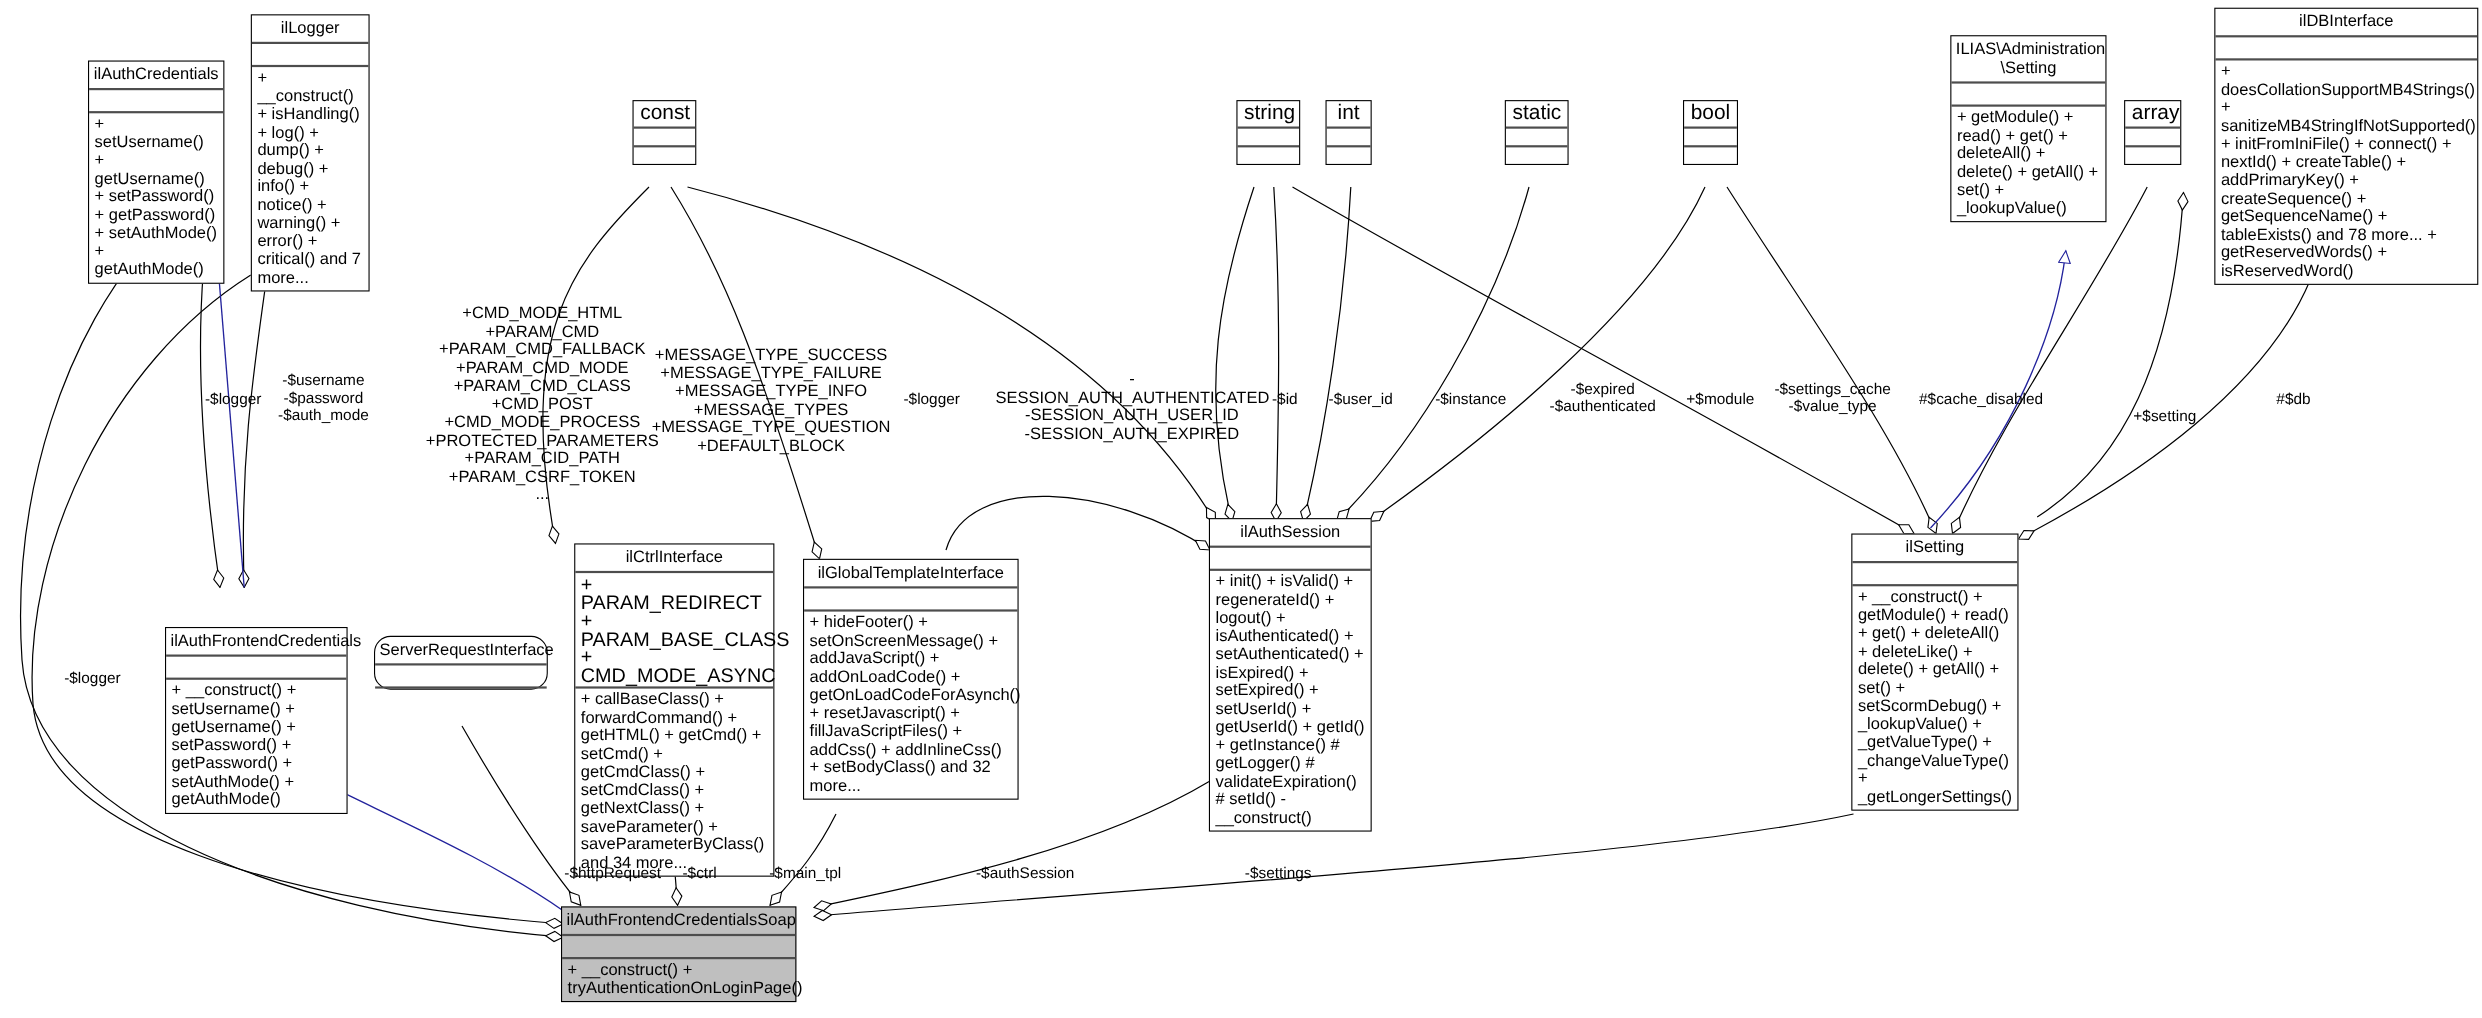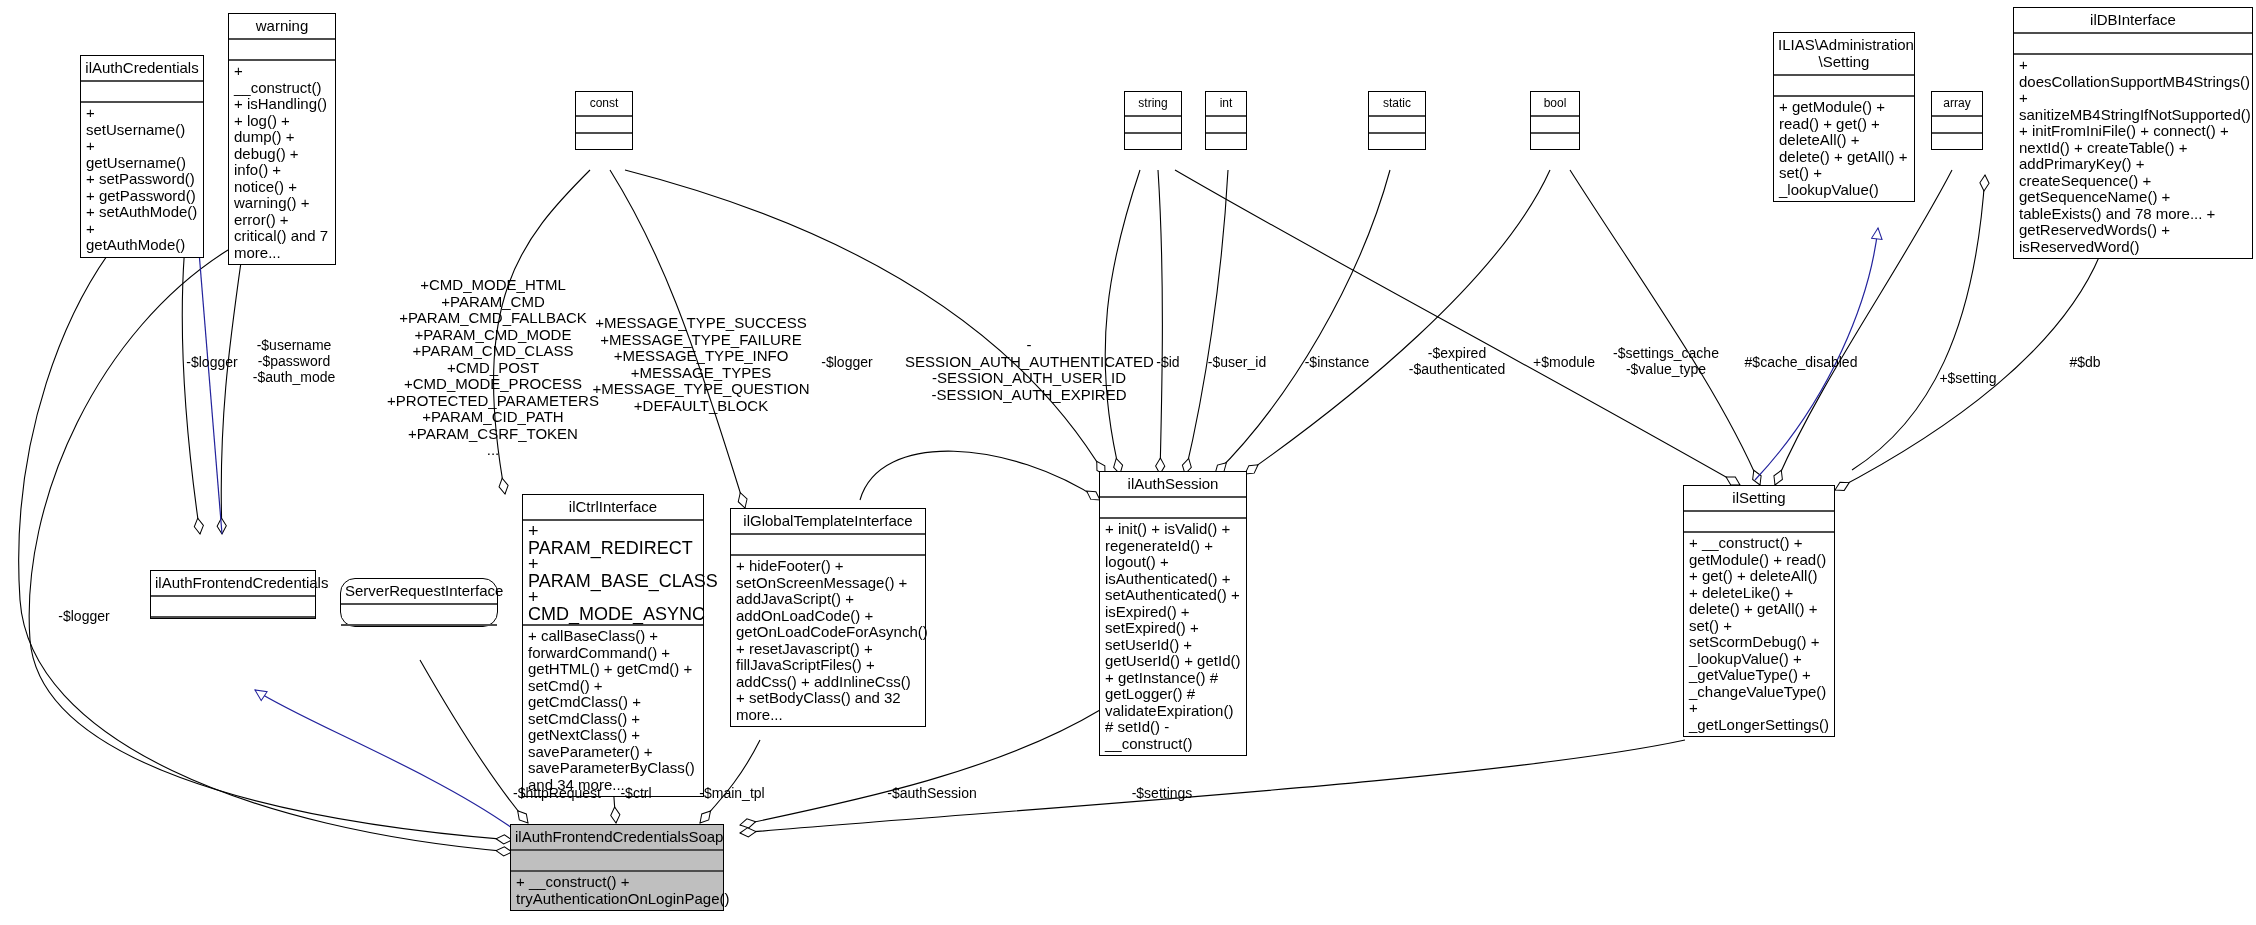"warning" div.uml-title { text: warning -> ilLogger }
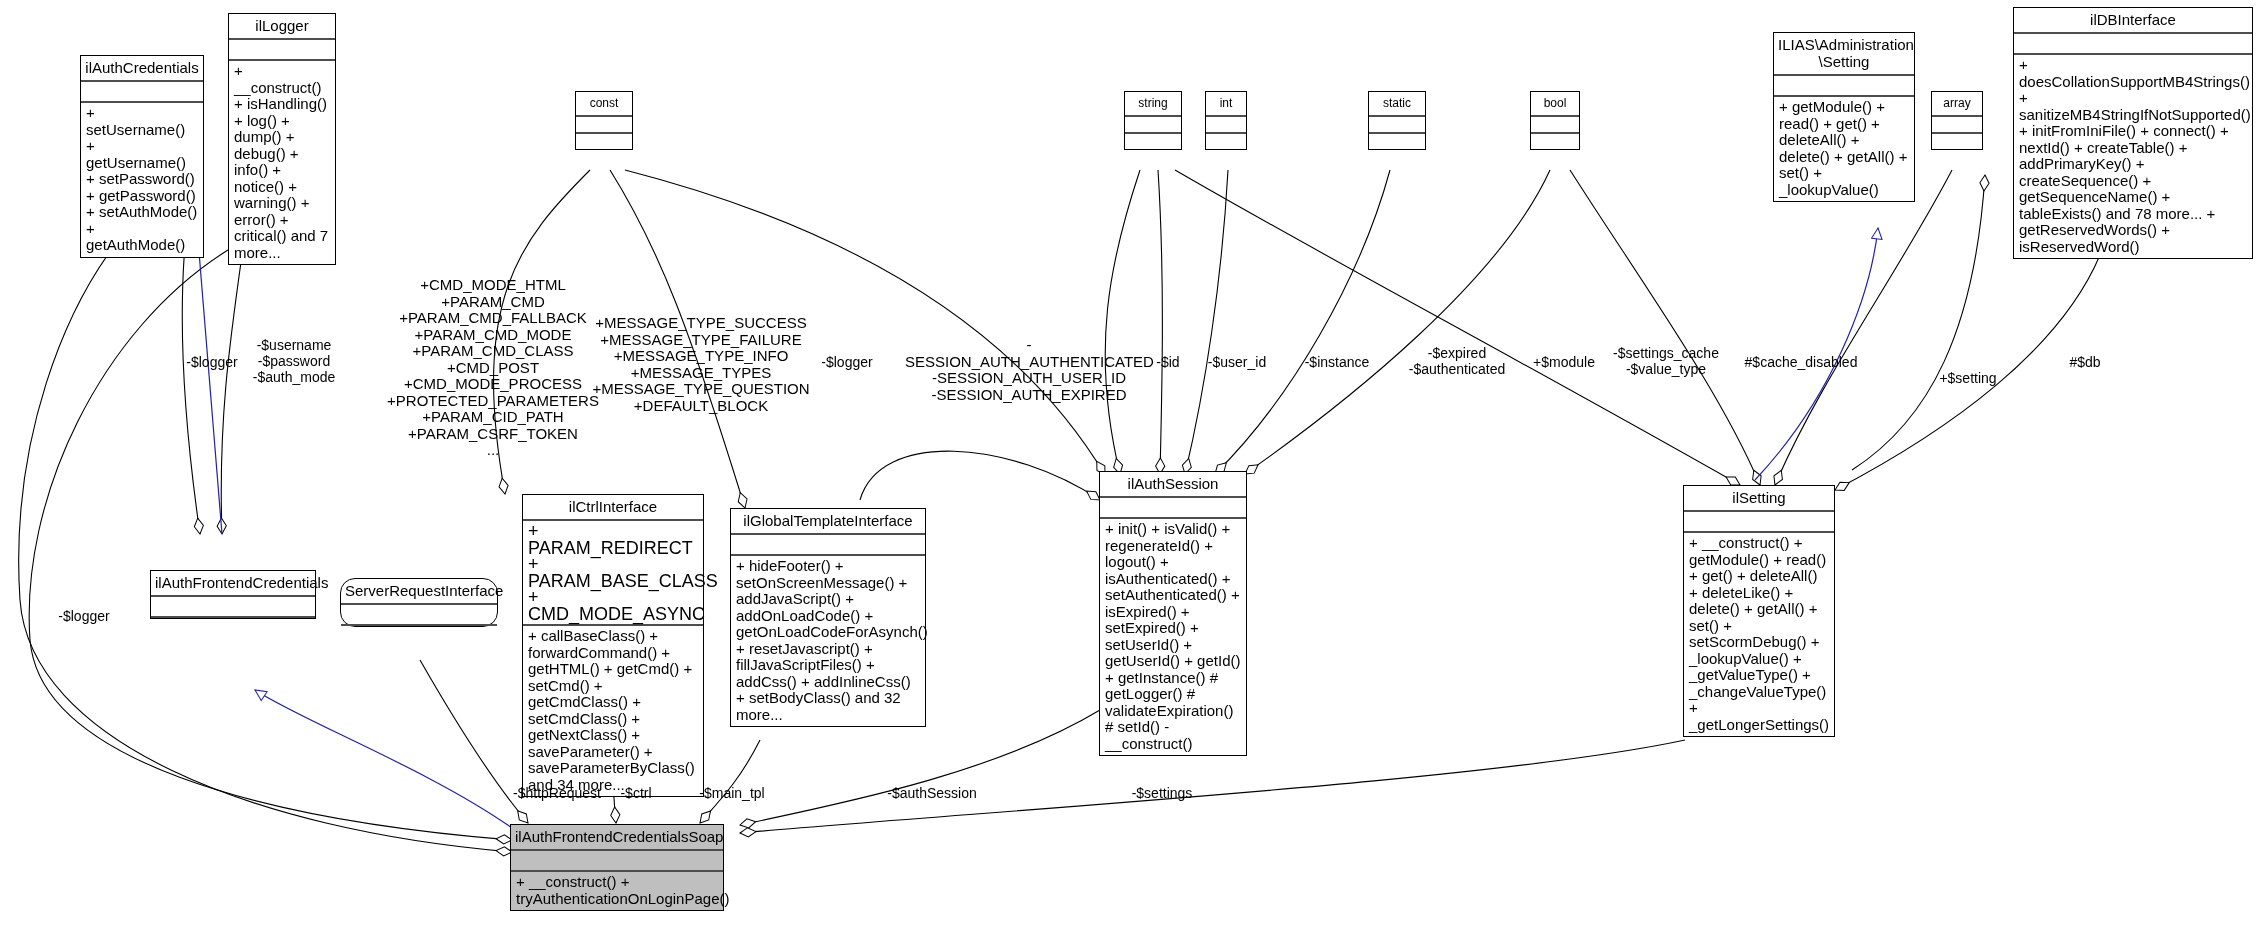"const" .tiny-title { font-size: 12px -> 19px }
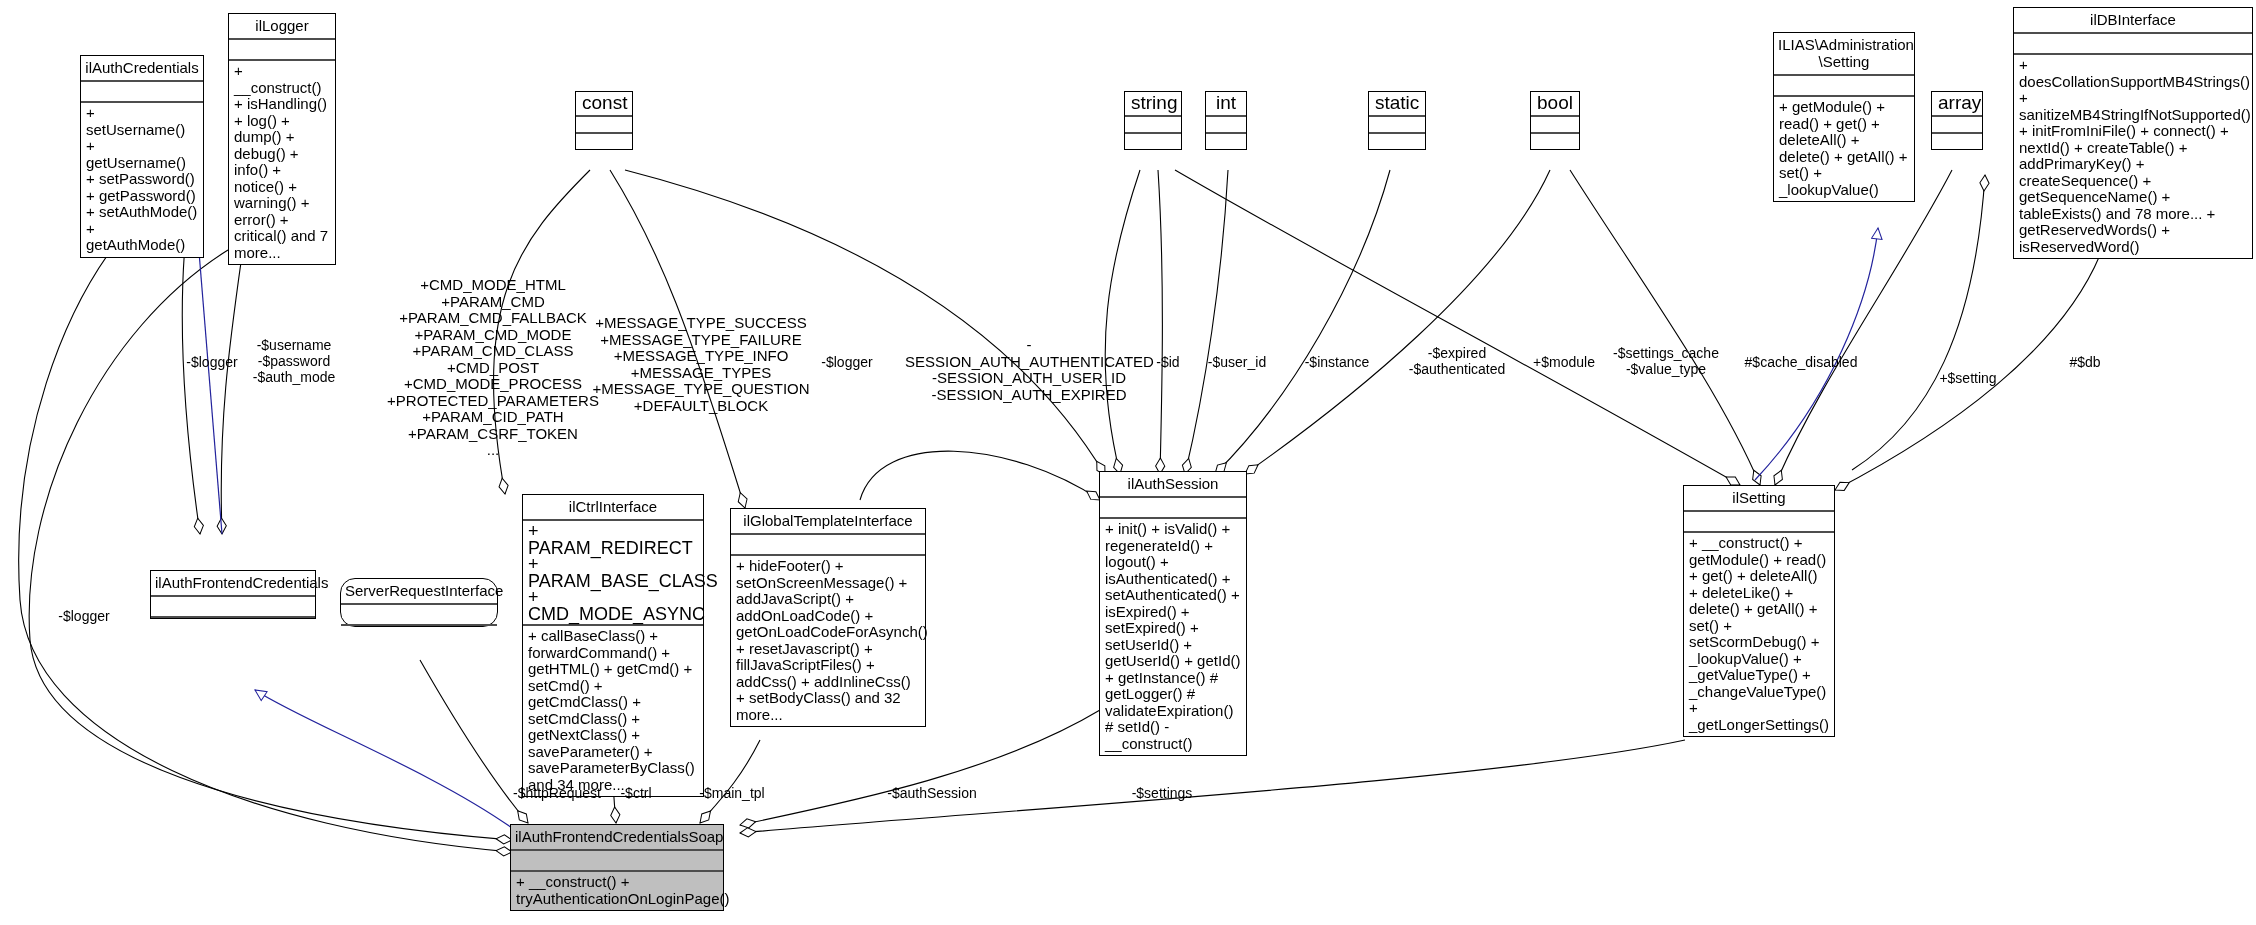"+ __construct() + setUsername() +" div.uml-ops { html: none -> <div>+ __construct() + setUsername() + getUsername() + setPassword() + getPassword() + setAuthMode() + getAuthMode()</div> }
